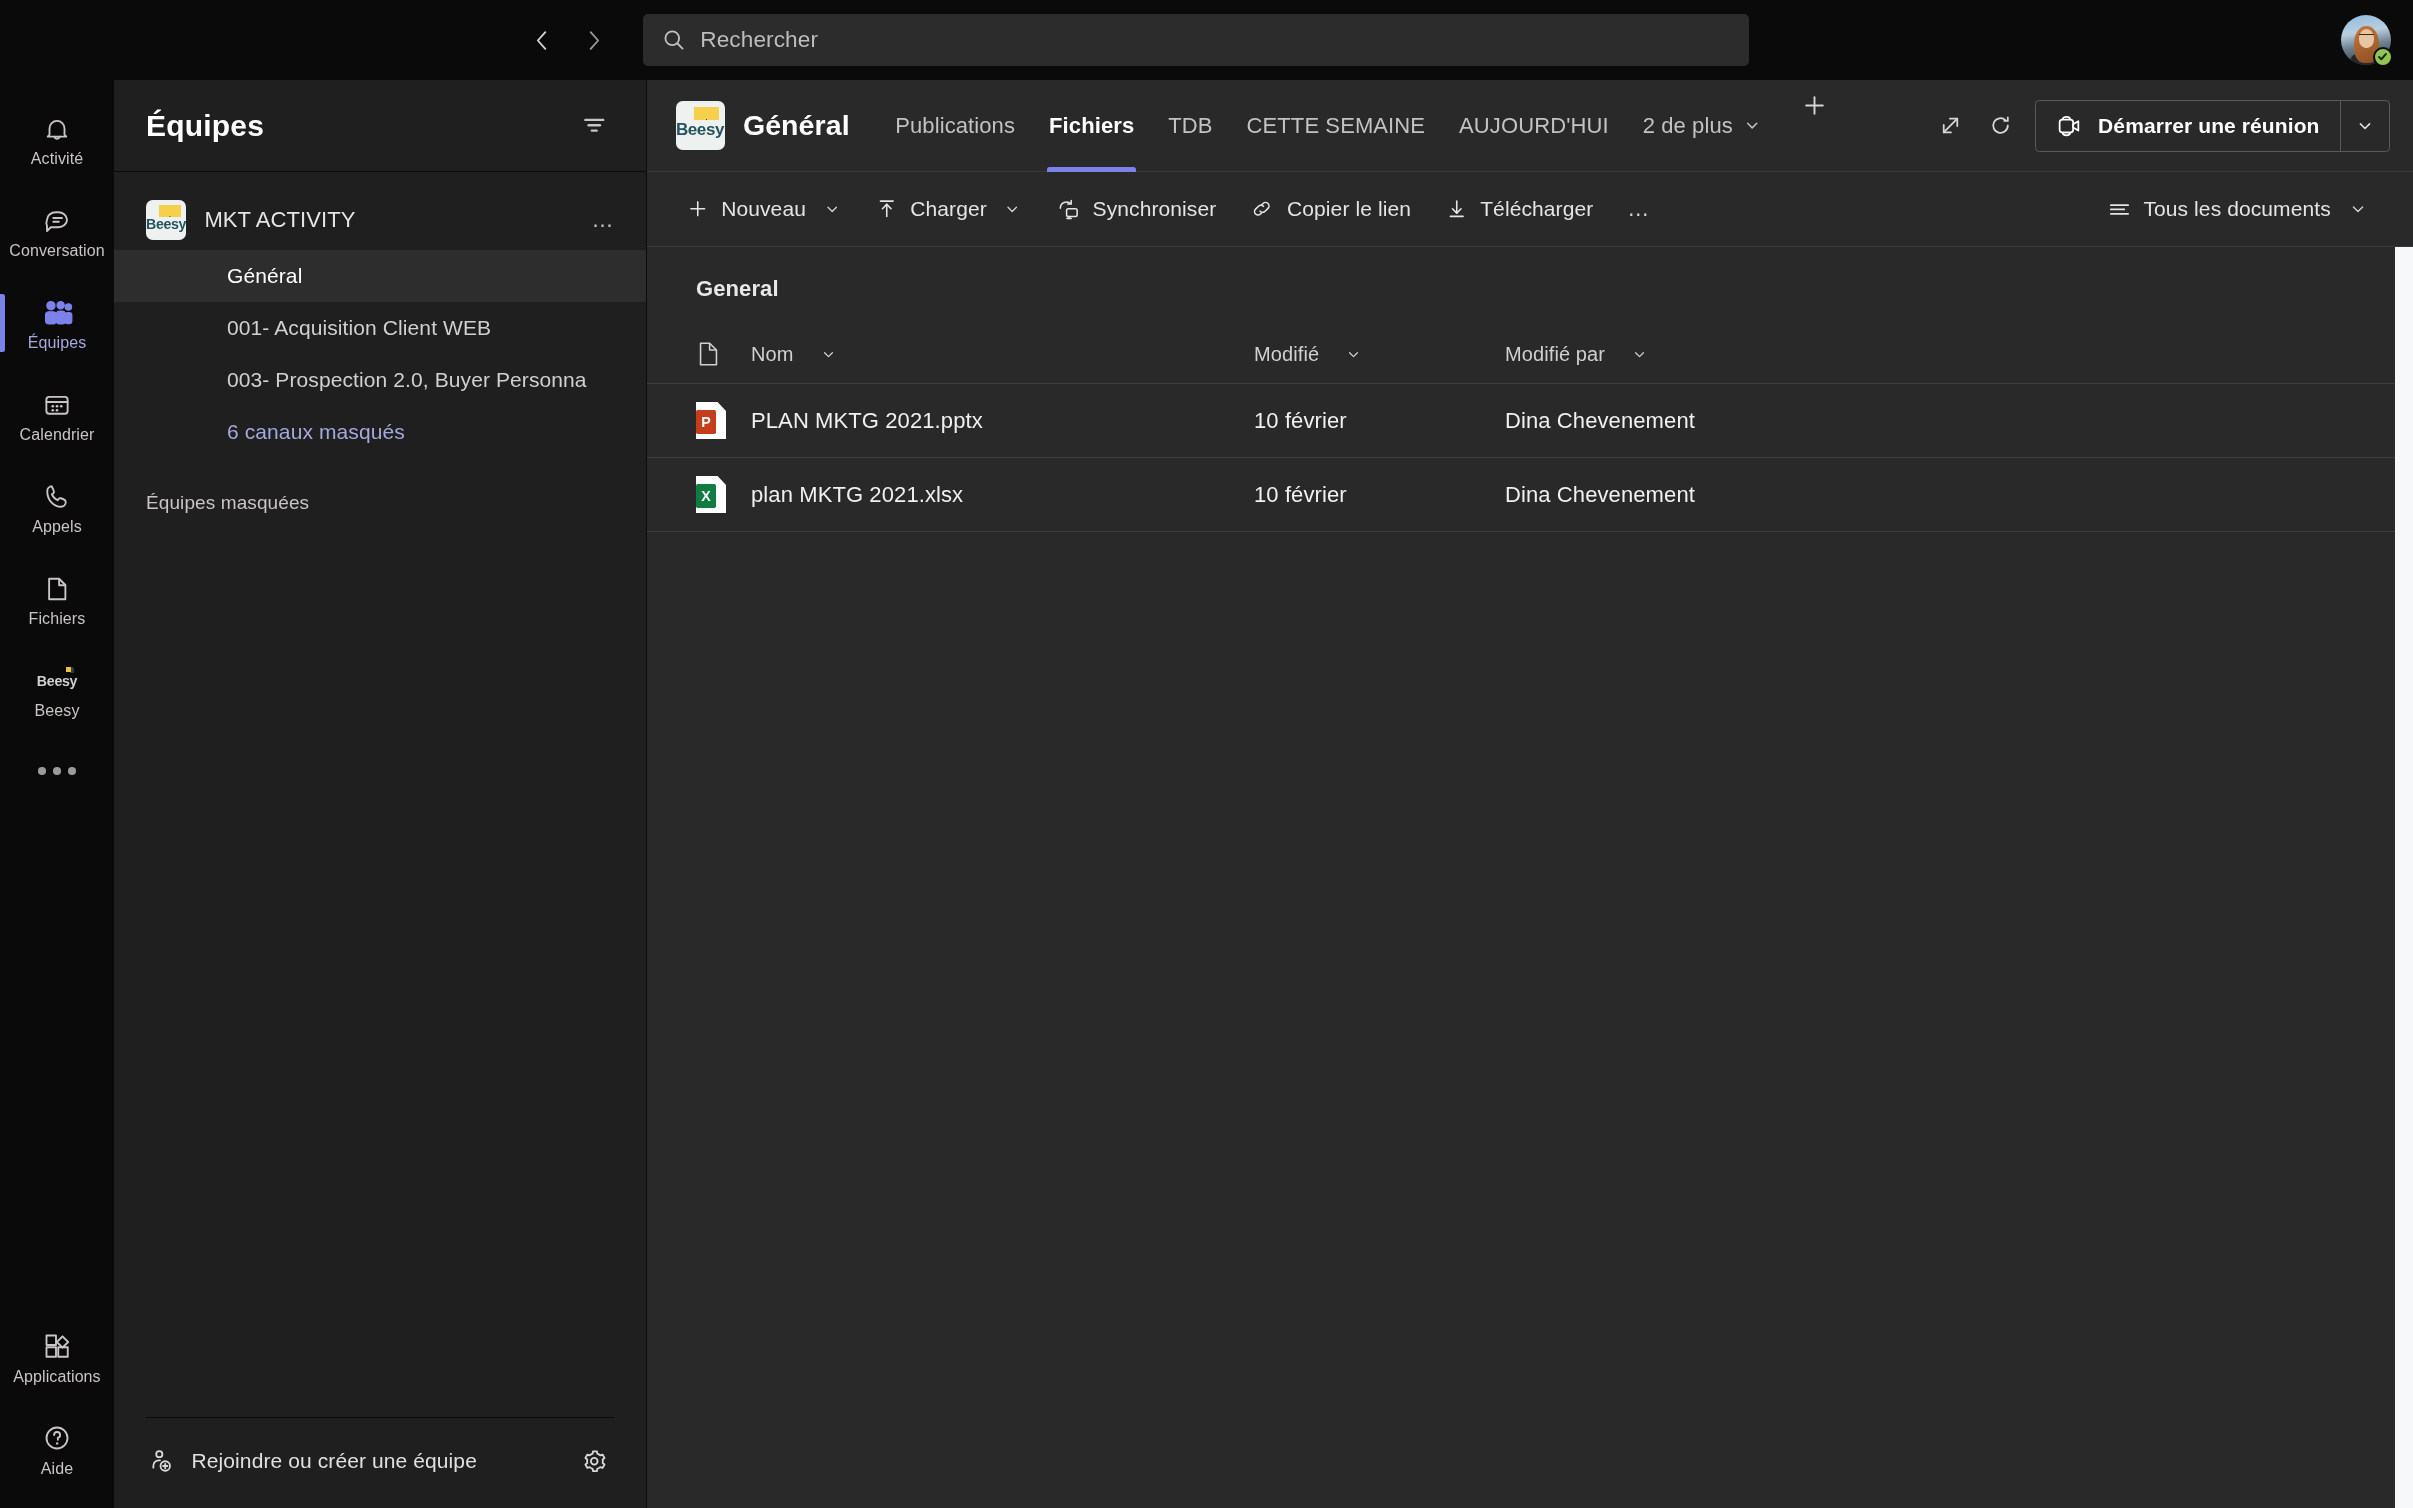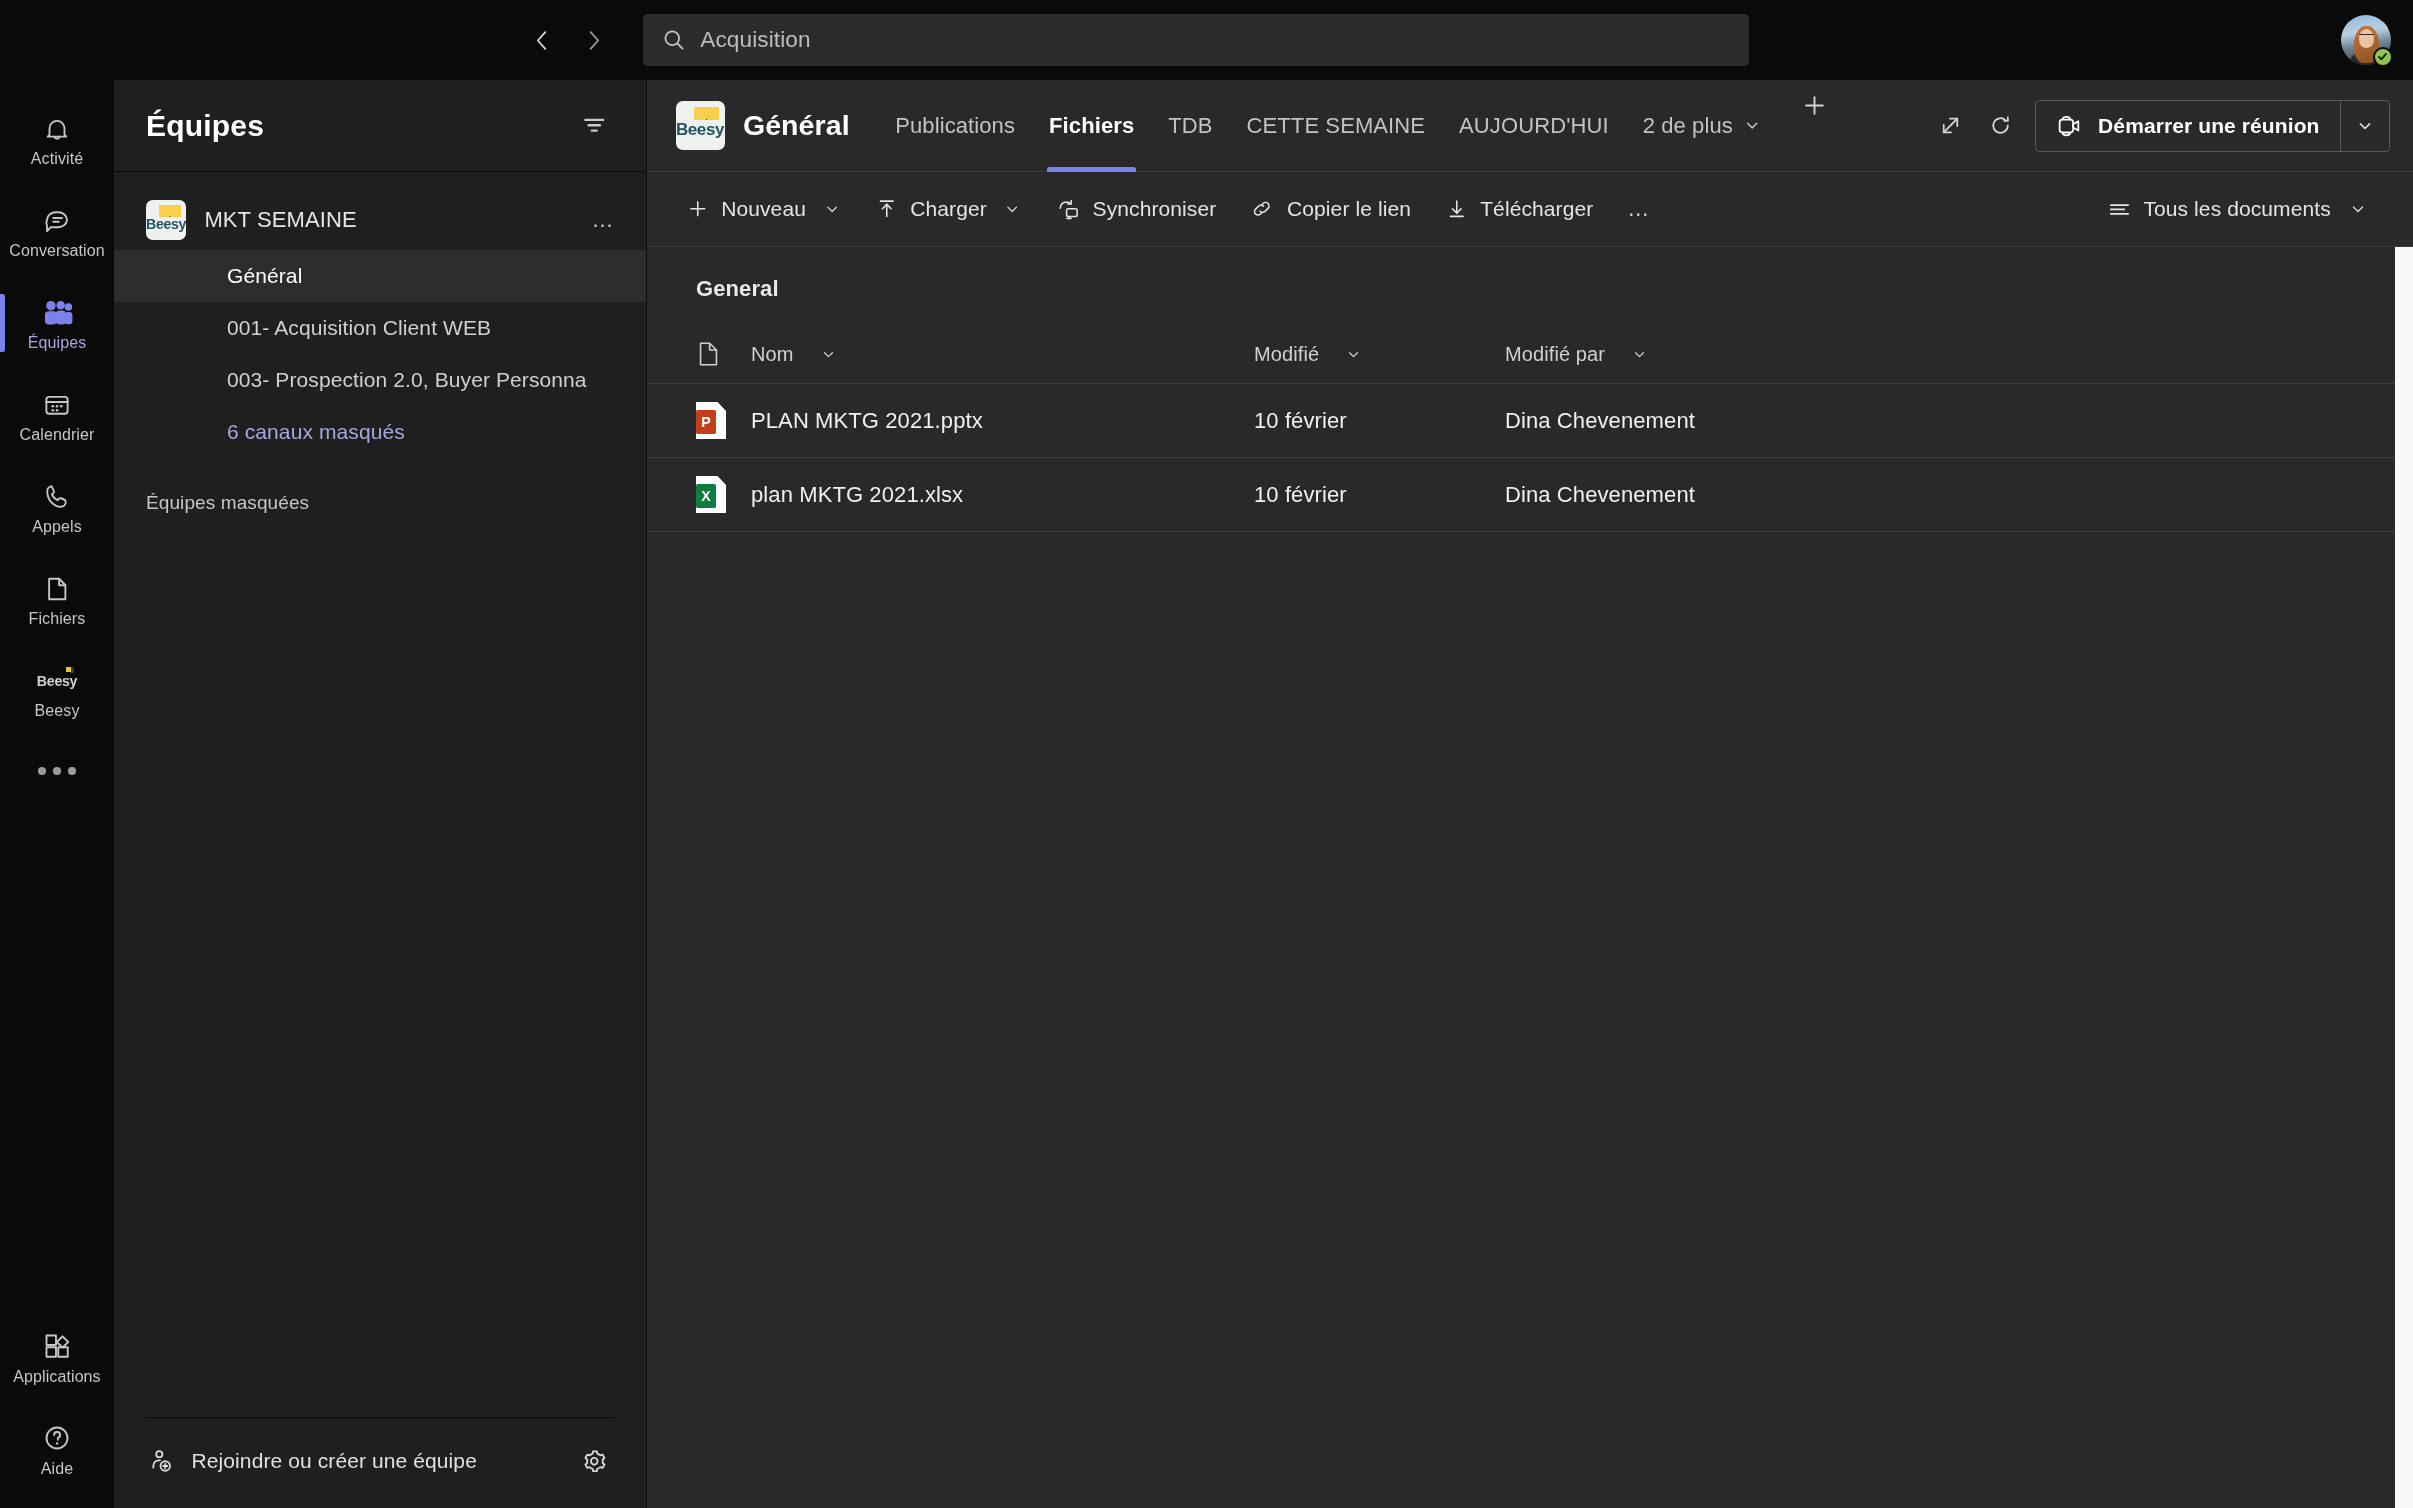"Acquisition" span.s-text { text: Acquisition -> Rechercher }
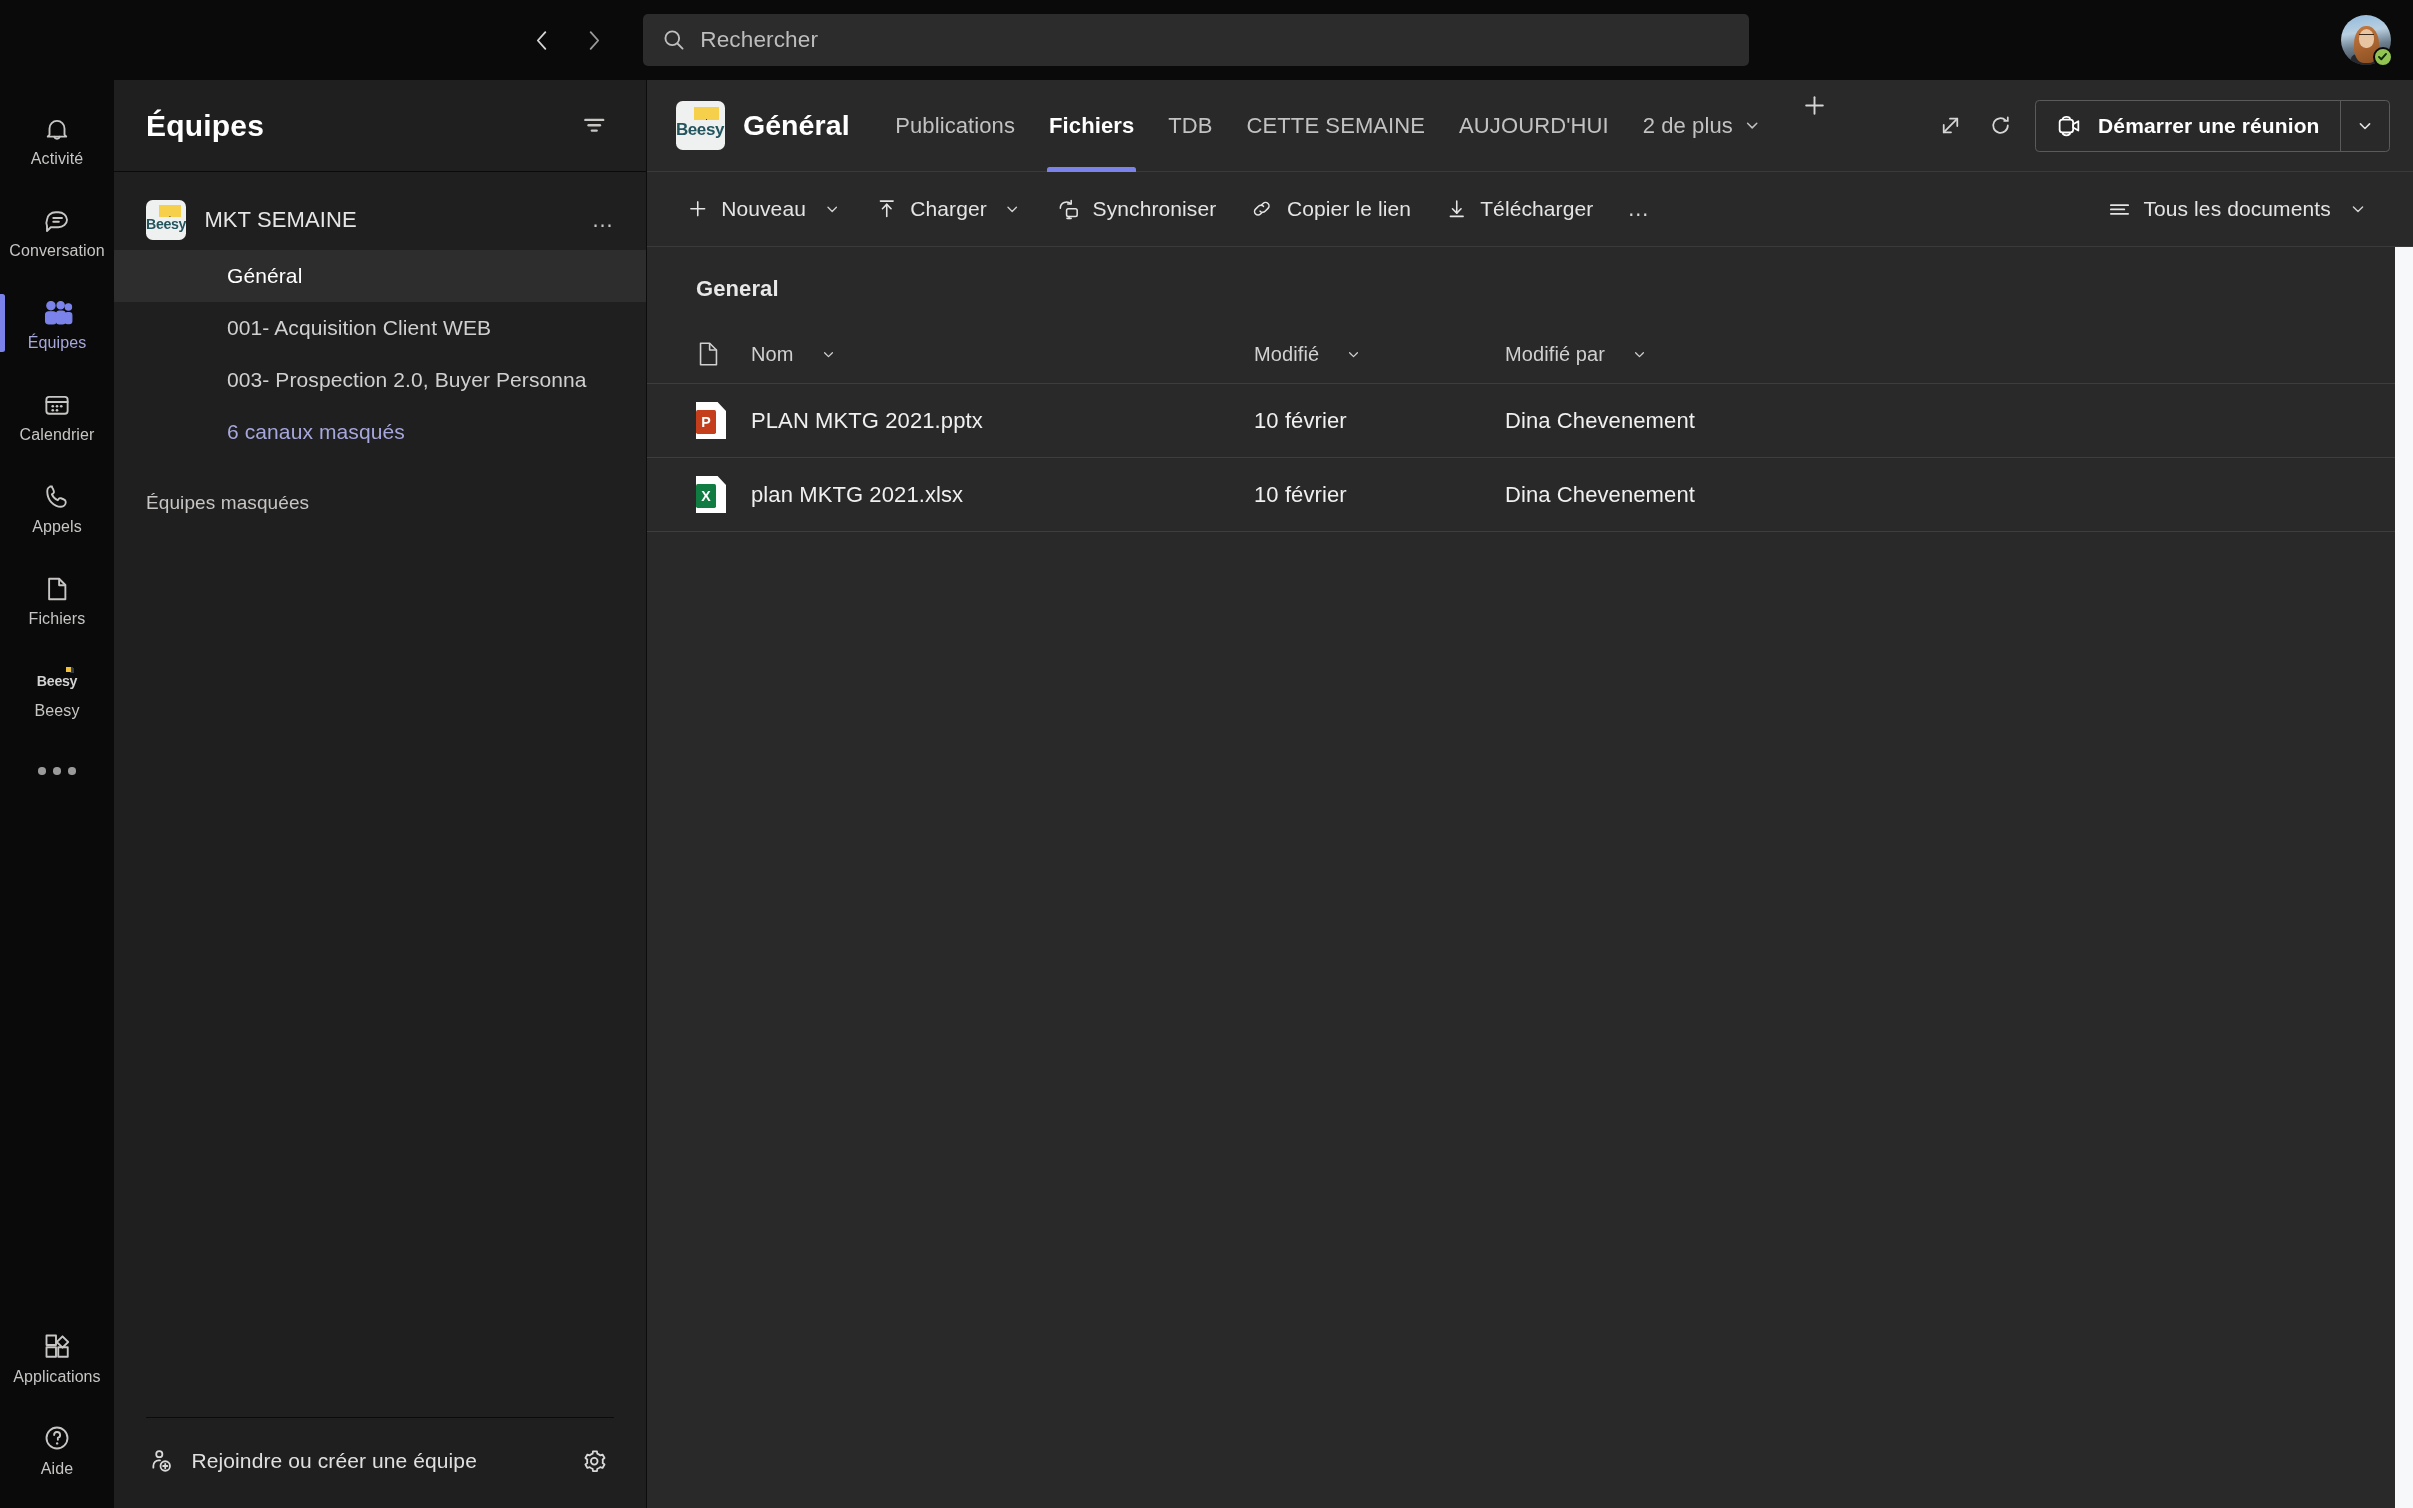"MKT SEMAINE" div.team-name { text: SEMAINE -> ACTIVITY }
